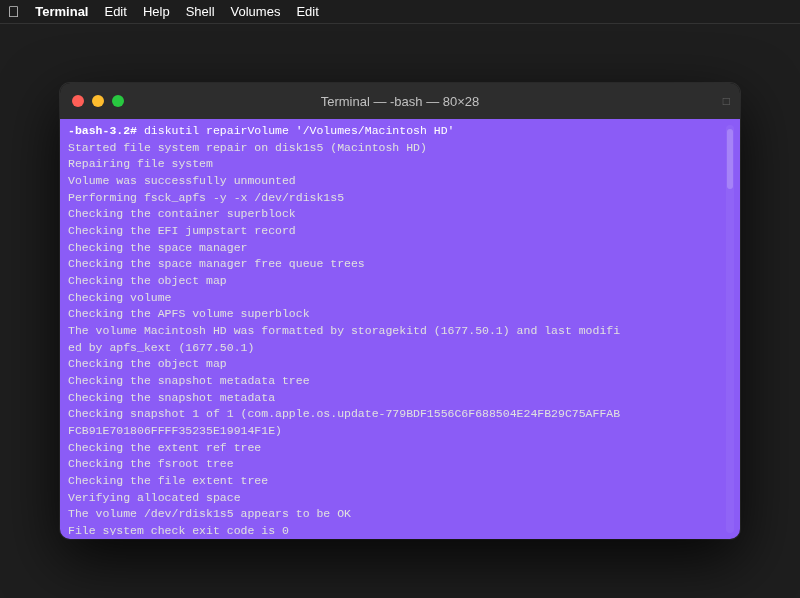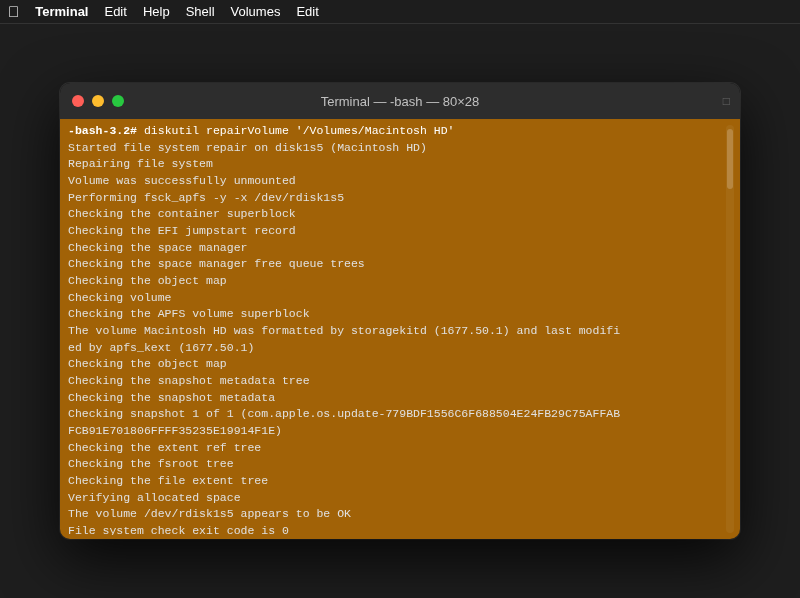"-bash-3.2# diskutil repairVolume" .terminal-body { background: #a16207 -> #8b5cf6 }
